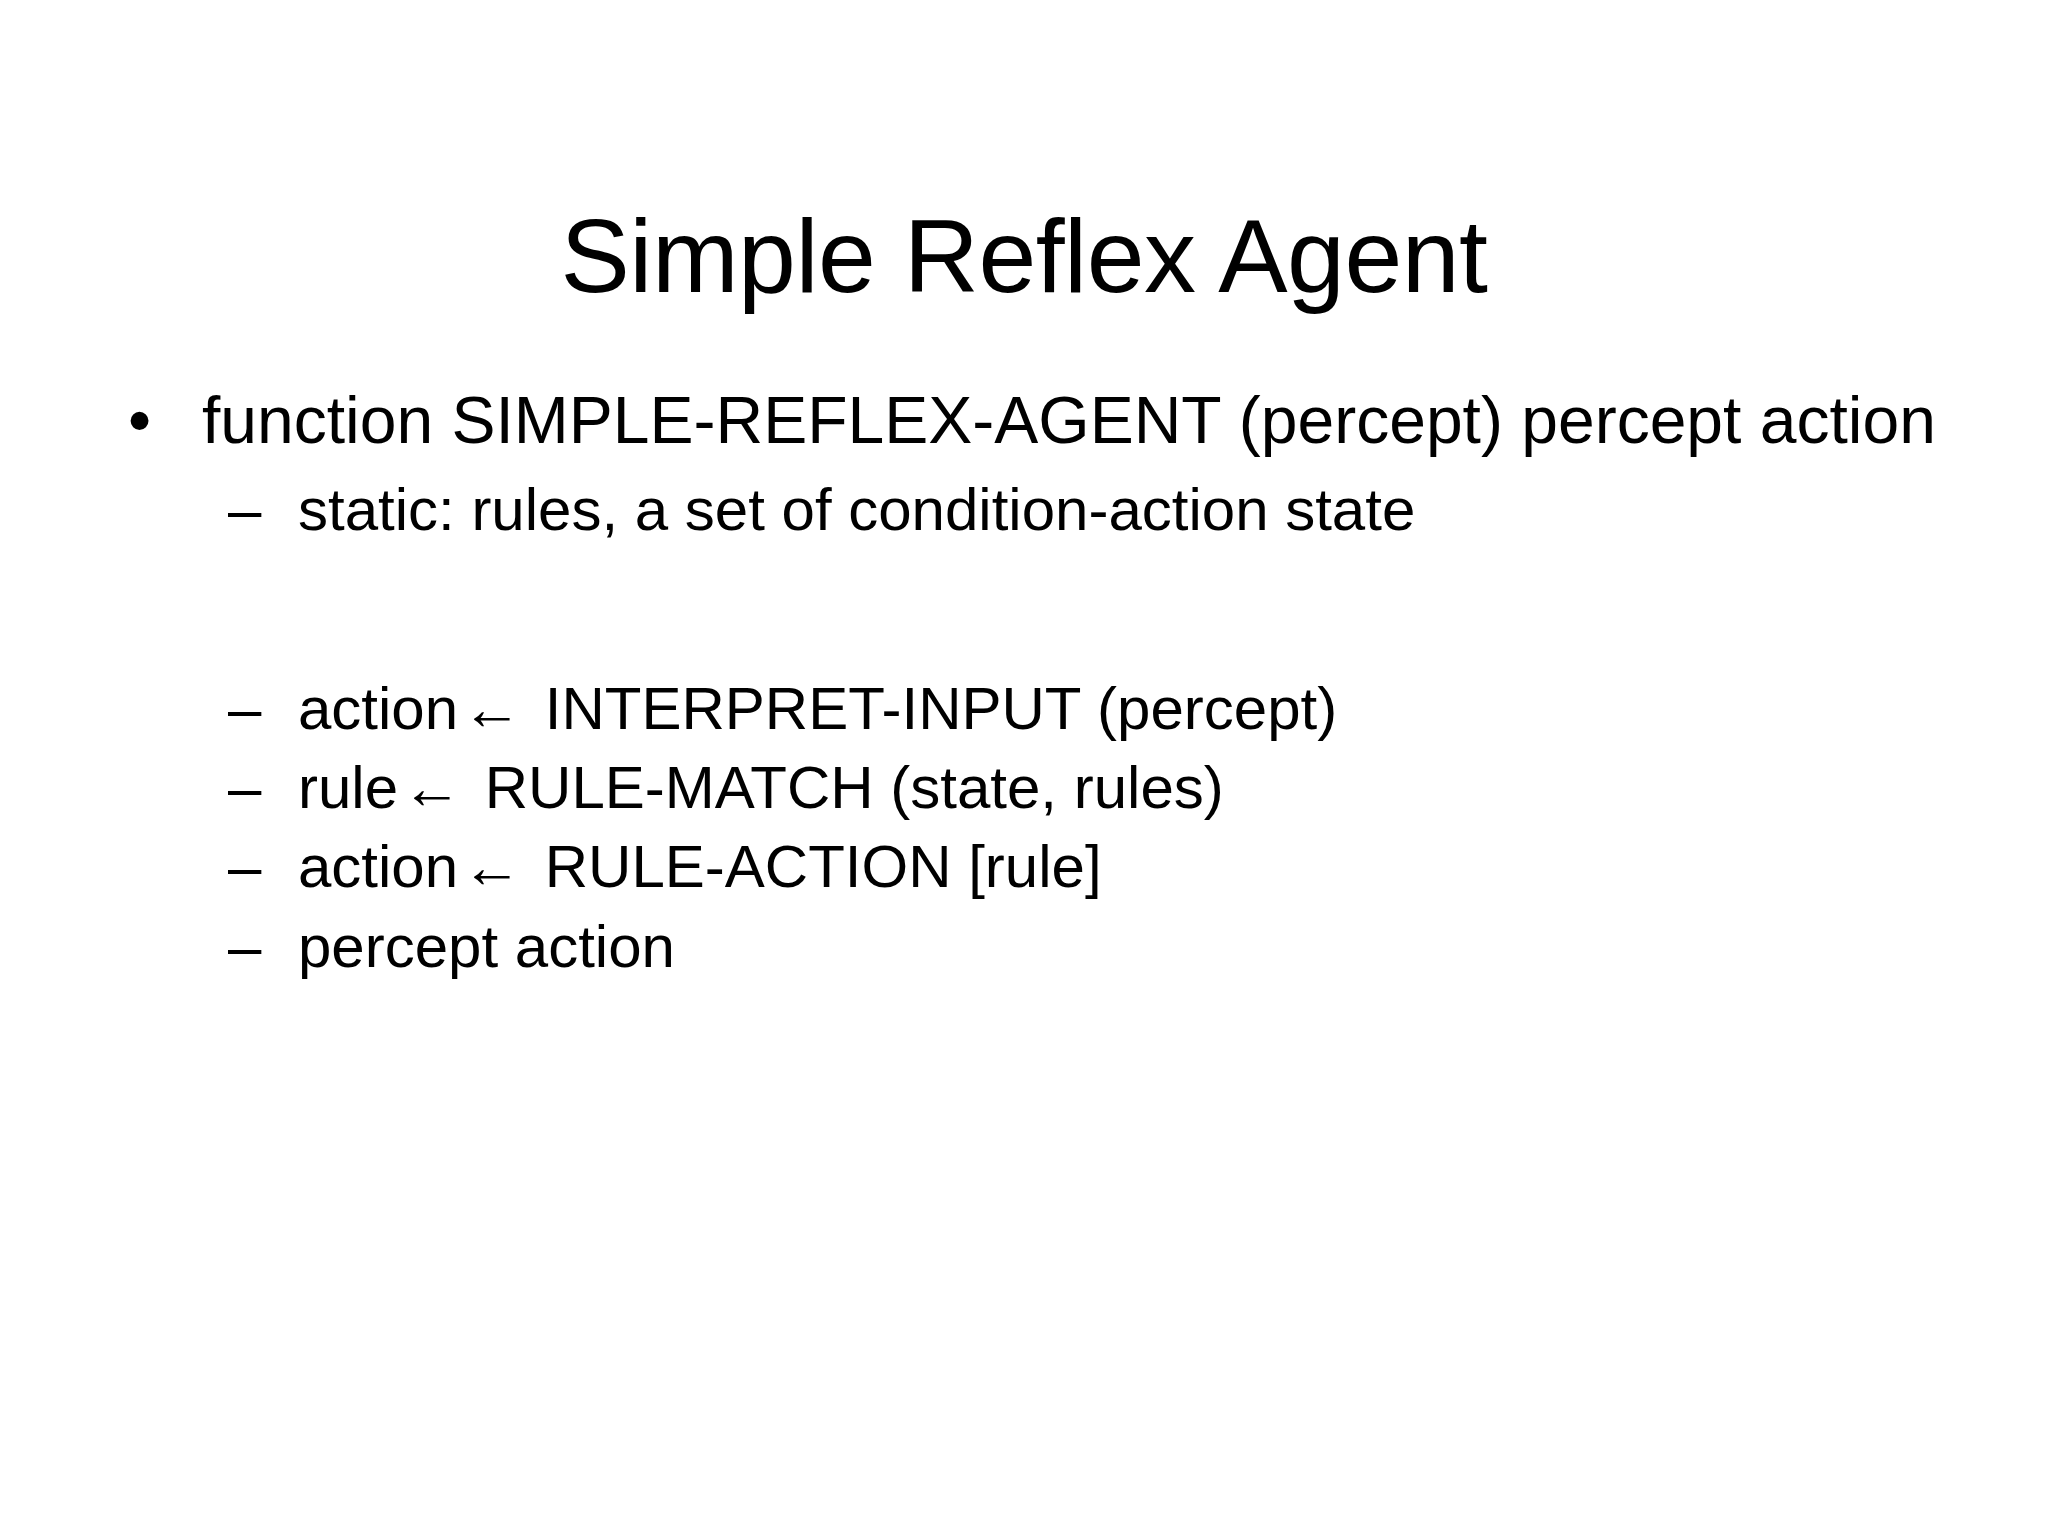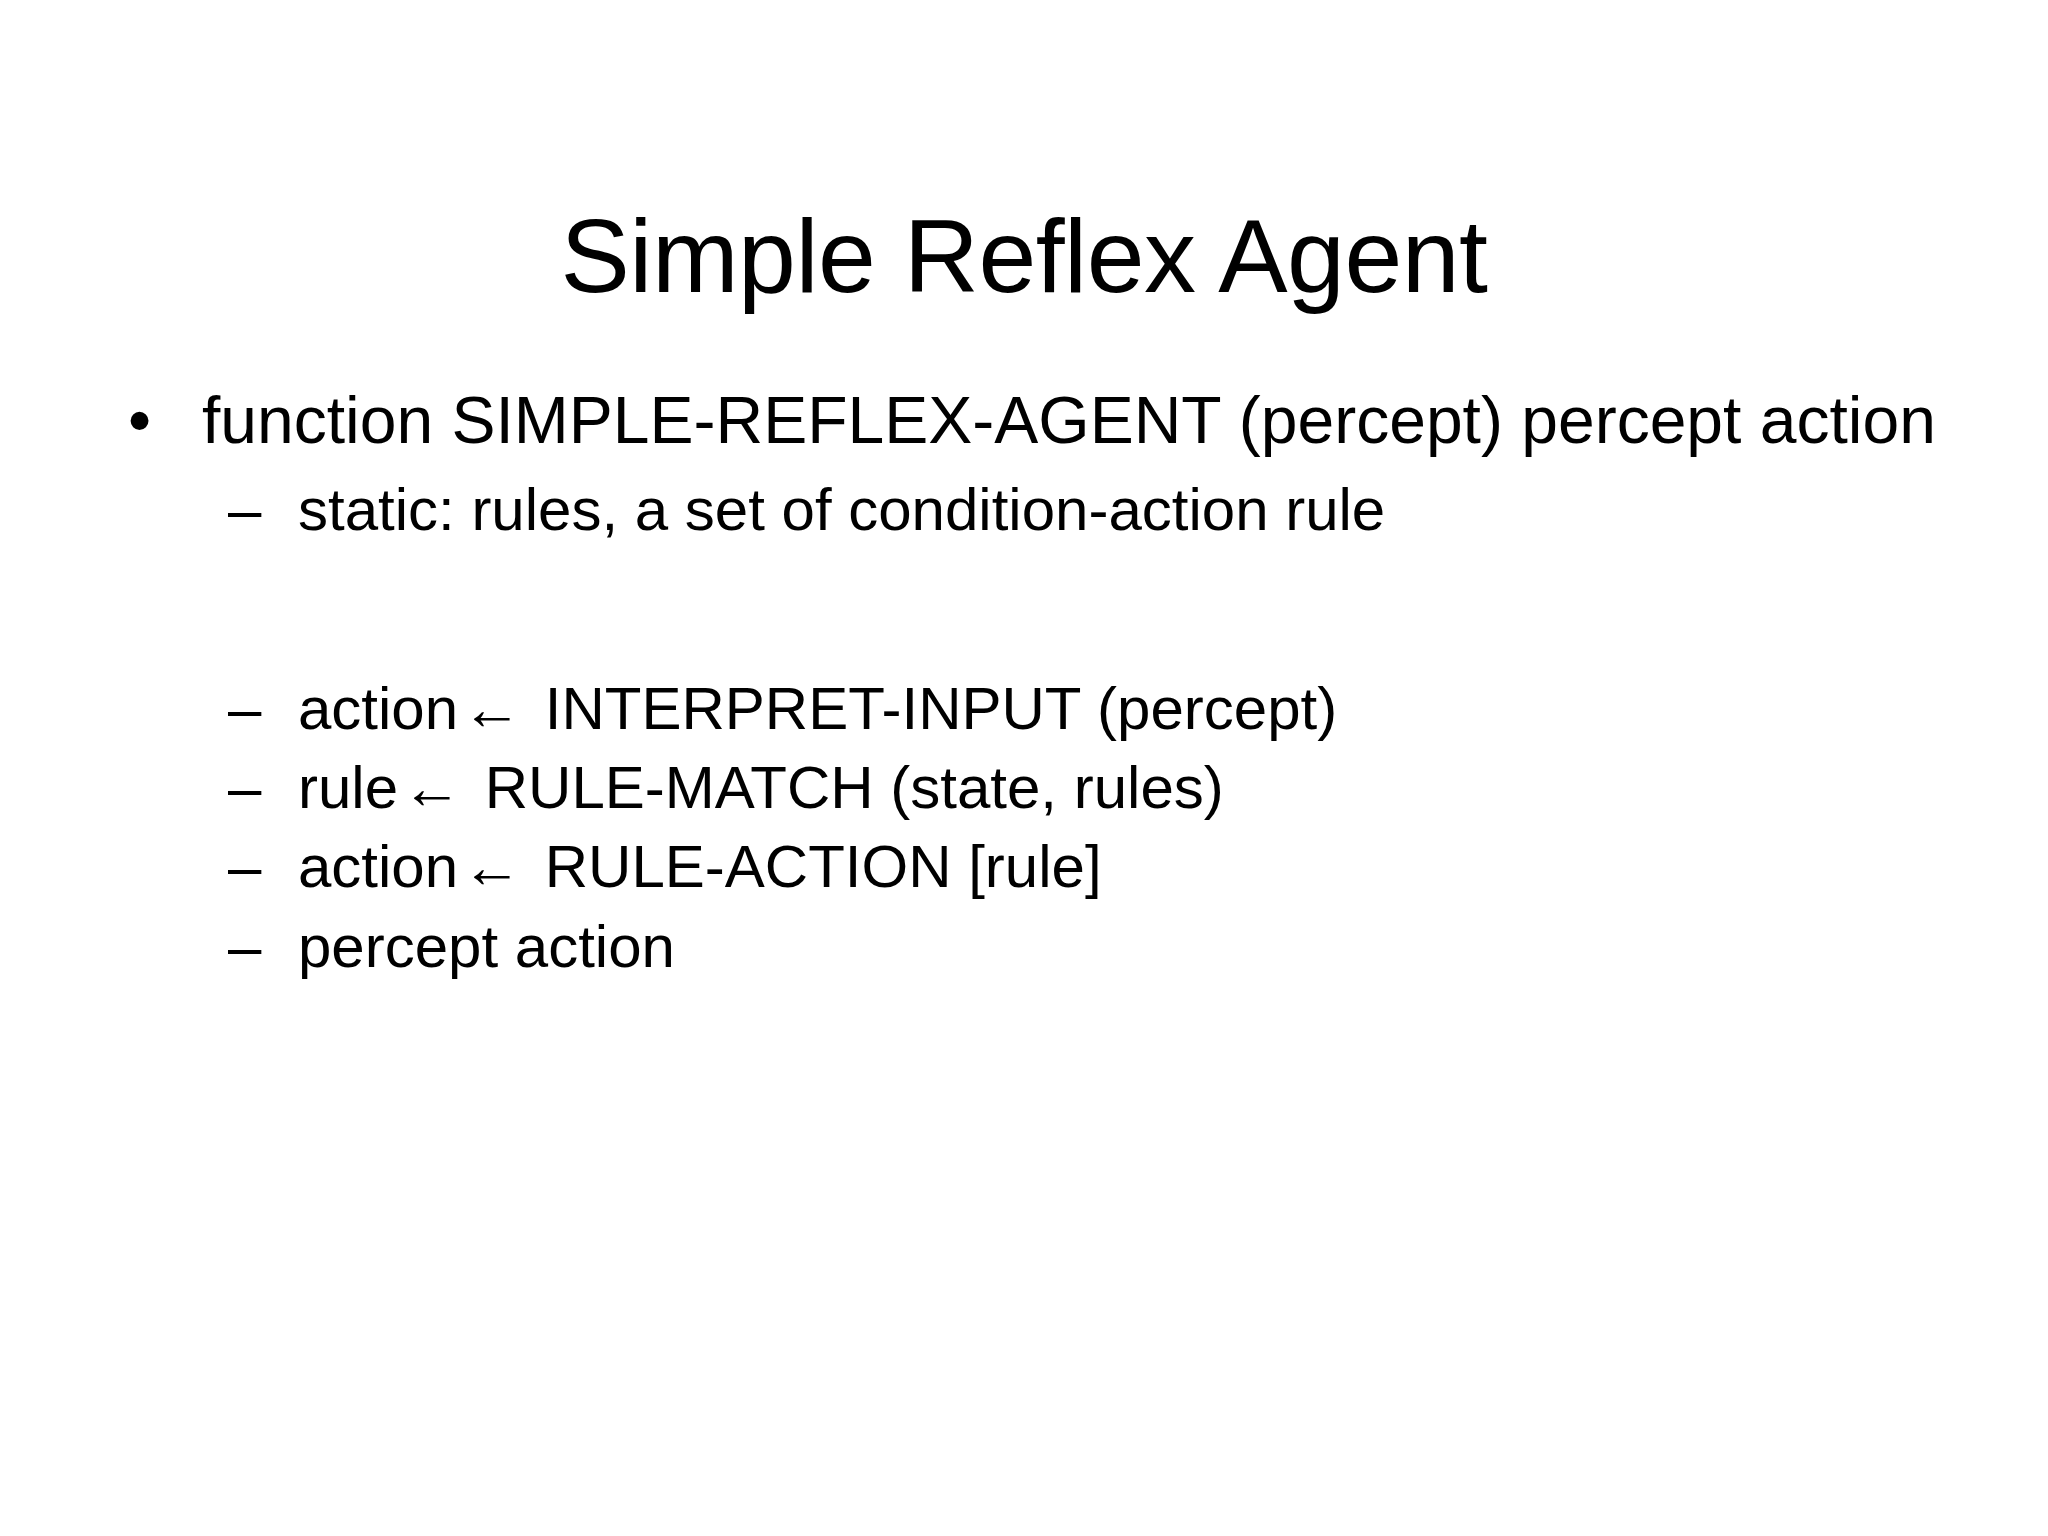", a set of condition-action" span { text: rule -> state }
